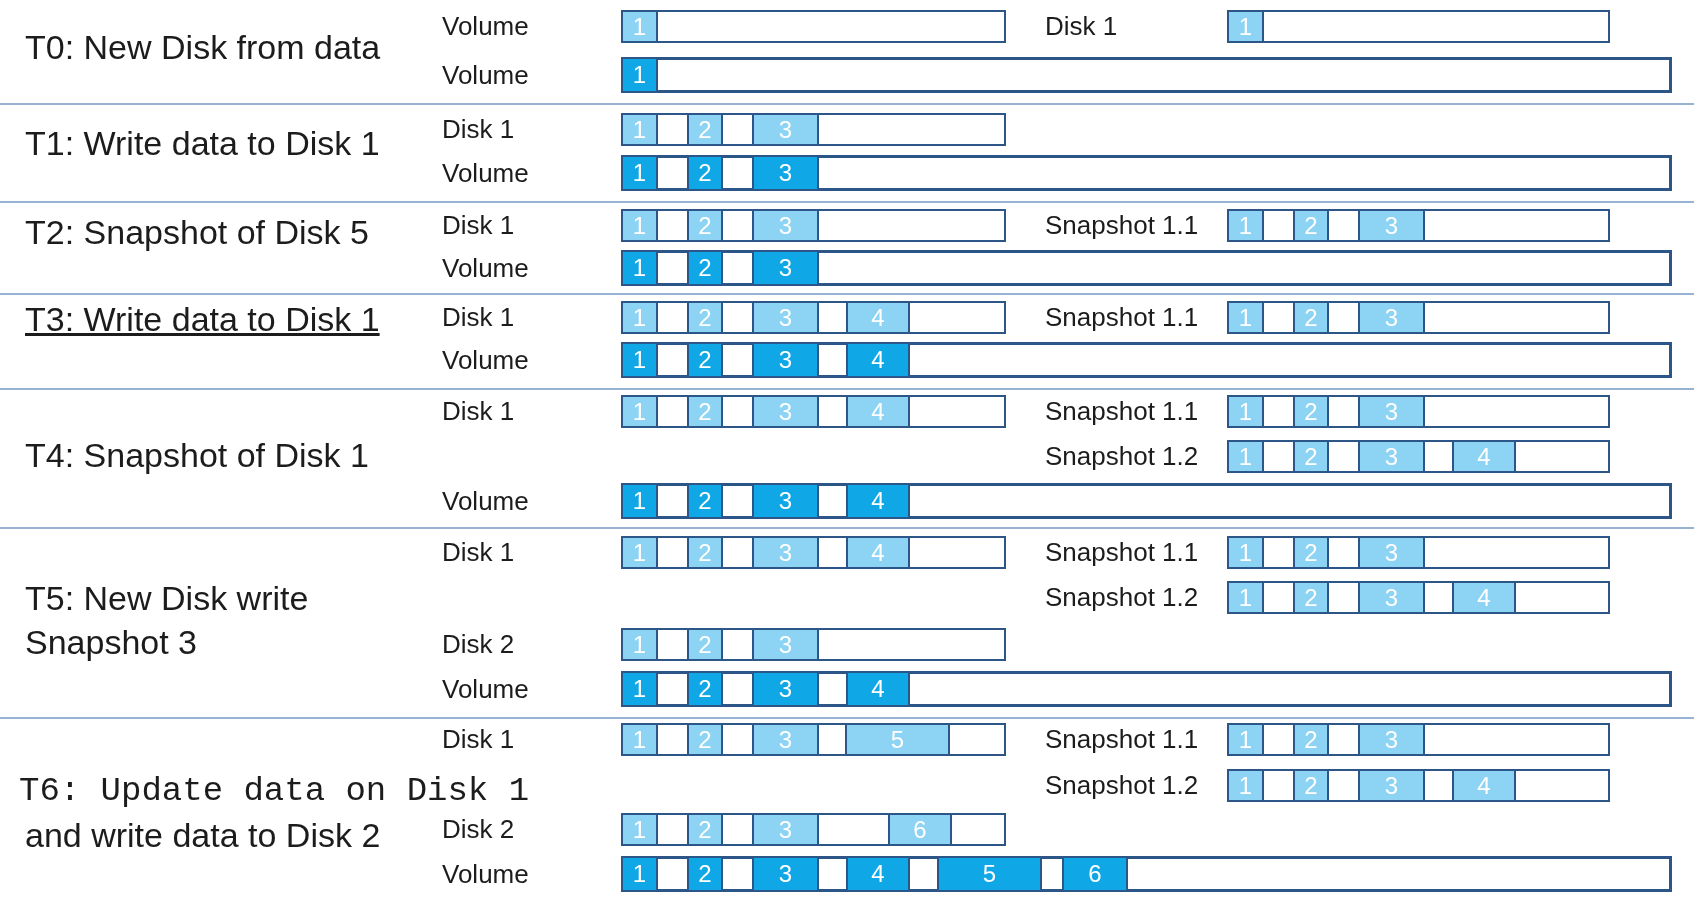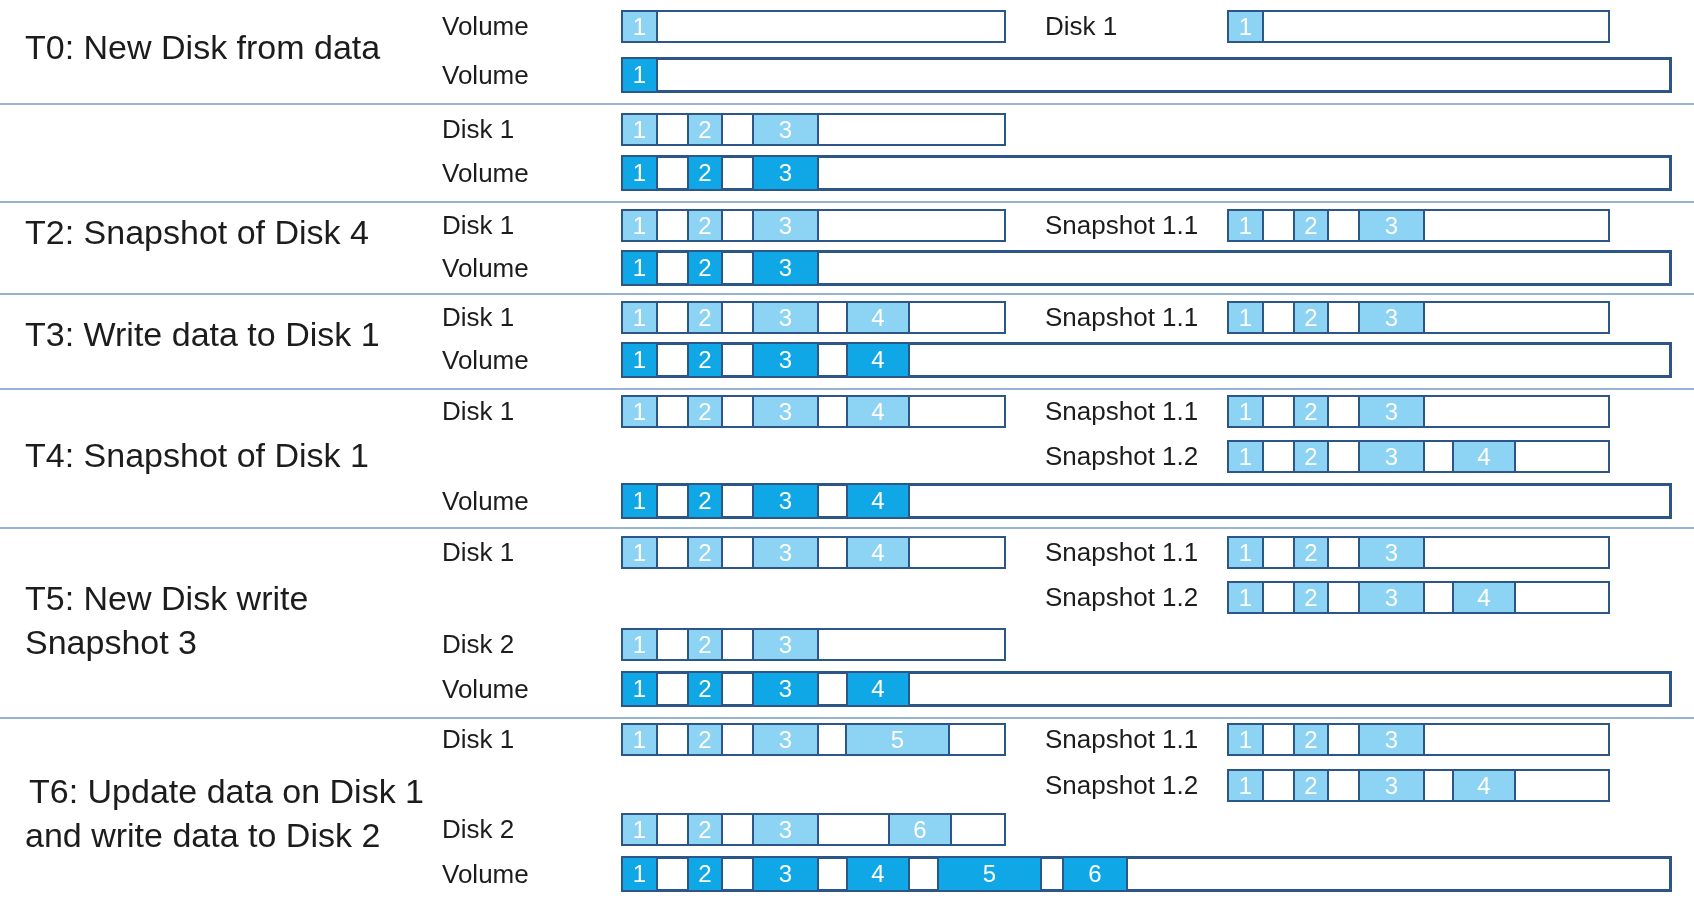"T1: Write data to Disk" div.tlabel { html: none -> <div>T1: Write data to Disk 1</div> }
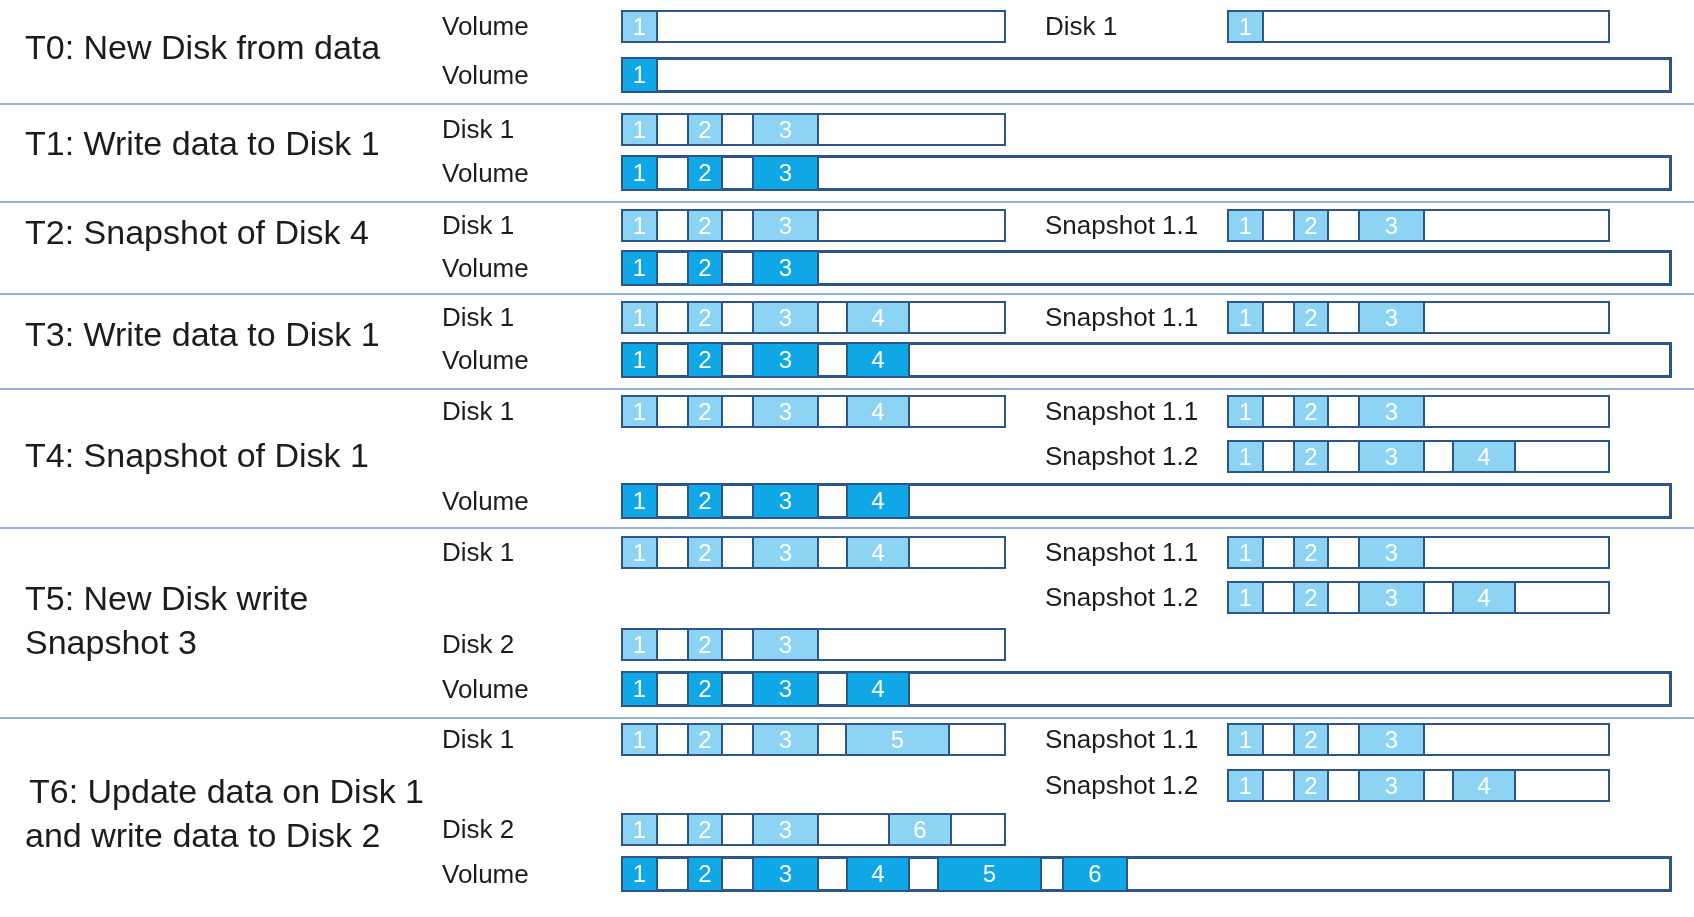"T2: Snapshot of Disk 4" div.tlabel { text: 4 -> 5 }
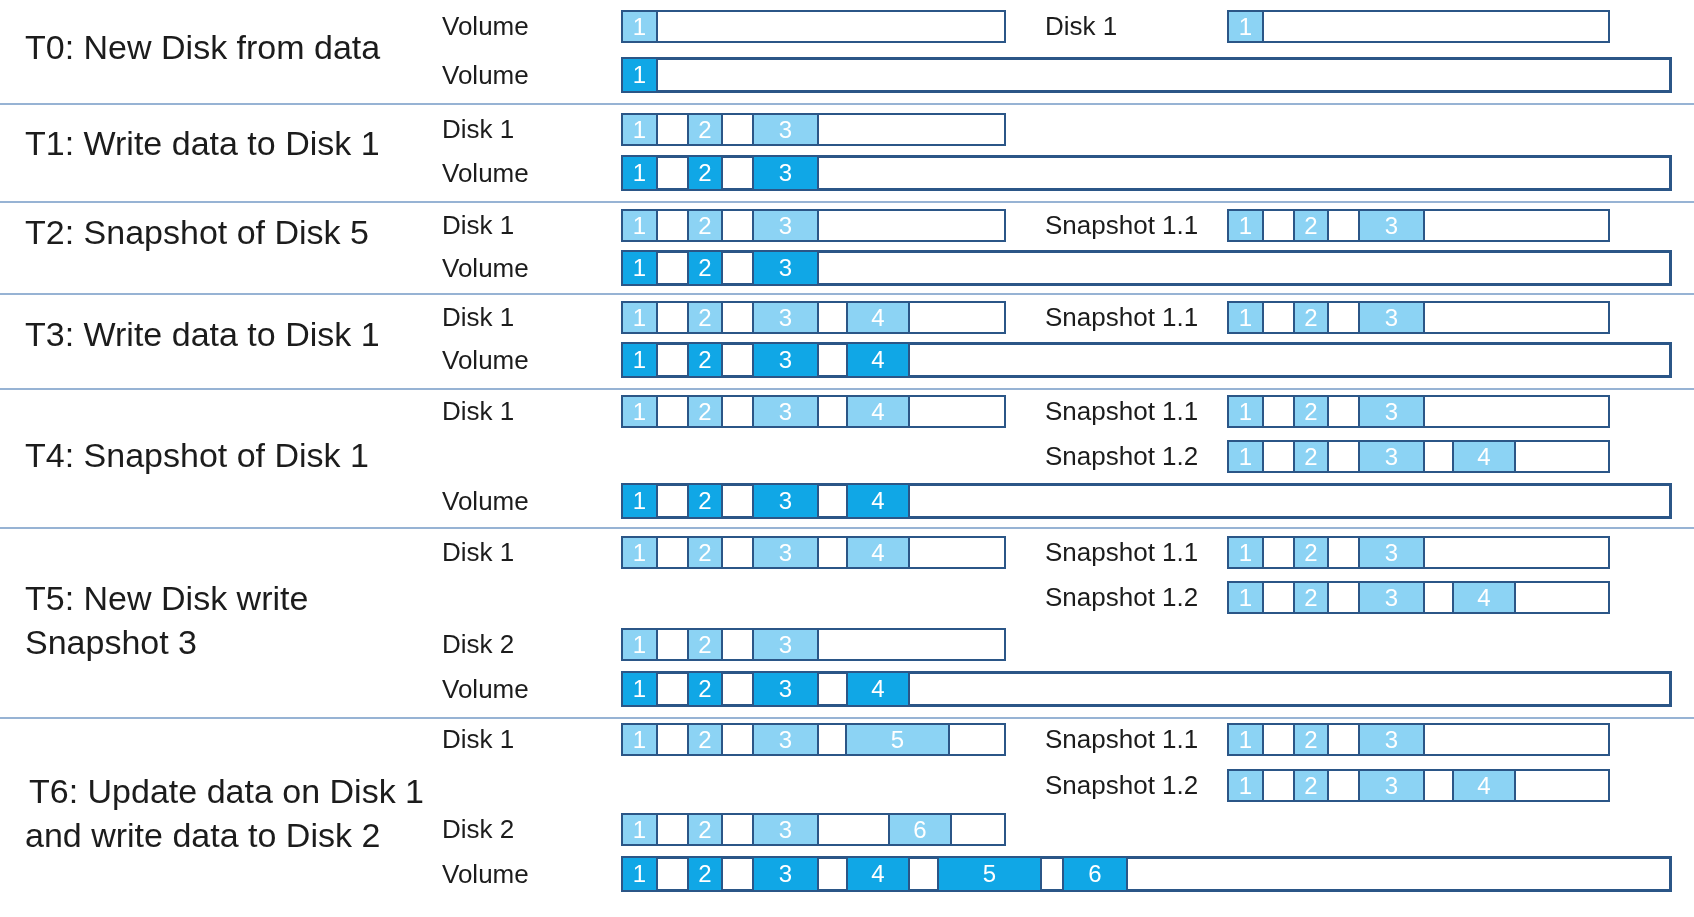"T3: Write data to Disk" div.tlabel { text-decoration: none -> underline; top: 312px -> 297px }
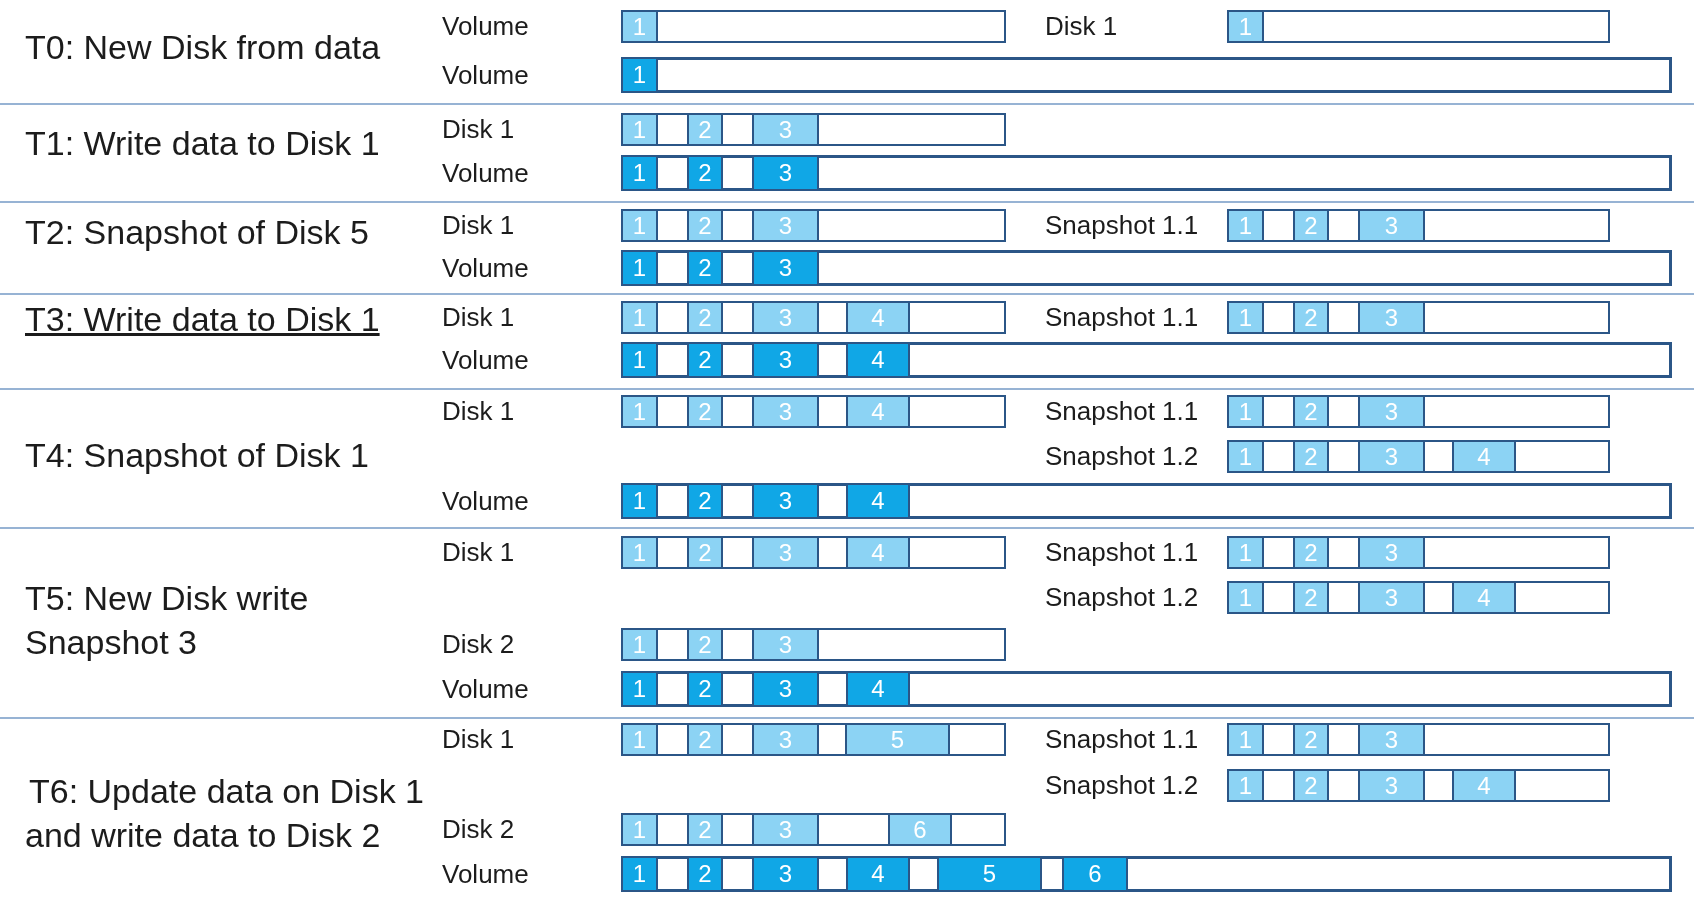"T6: Update data on Disk" div.tlabel { font-family: none -> Liberation Mono, monospace; left: 29px -> 19px }
